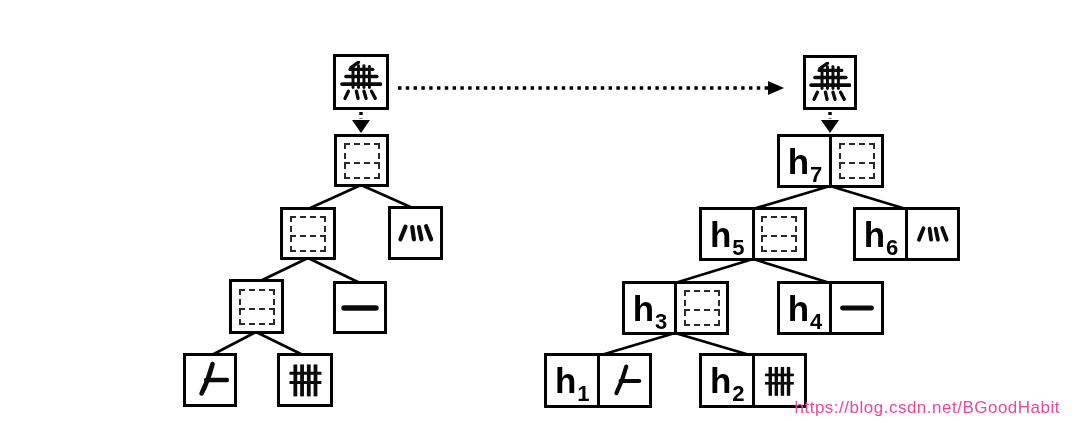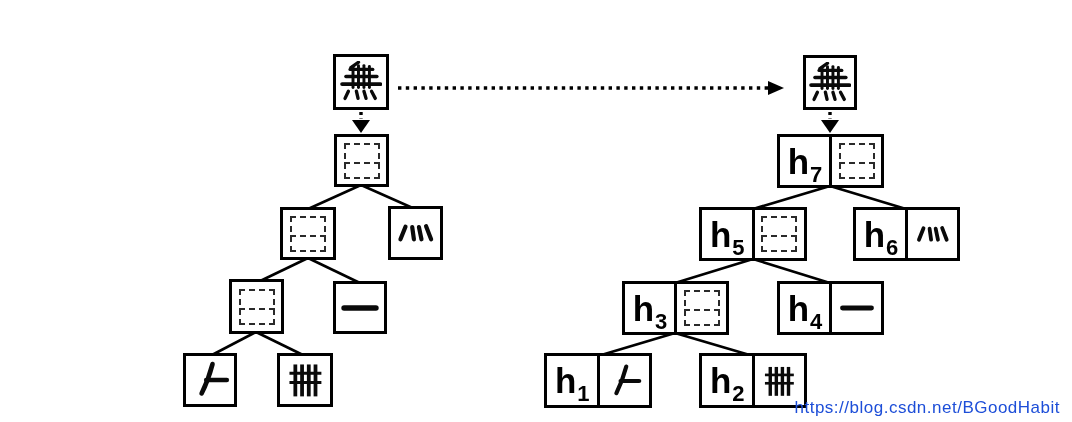"https://blog.csdn.net/BGoodHabit" .watermark { color: #1d4ed8 -> #ec4899 }
